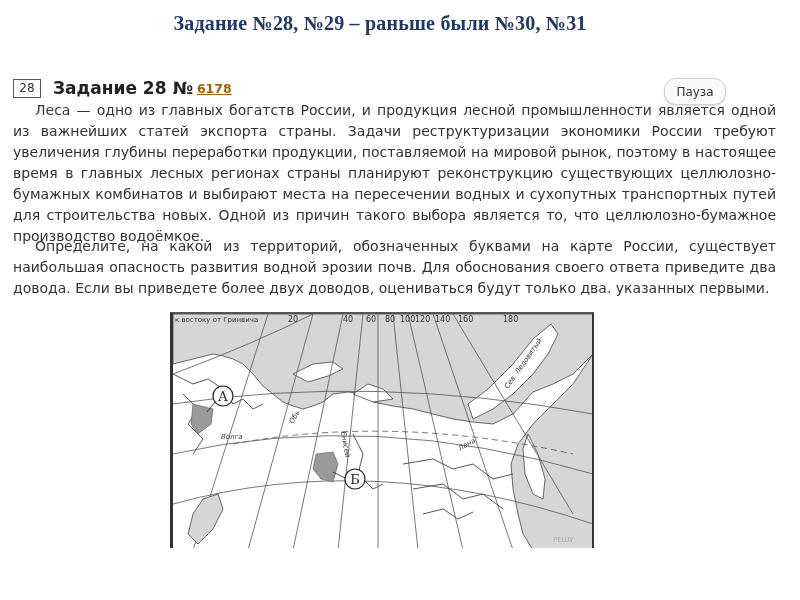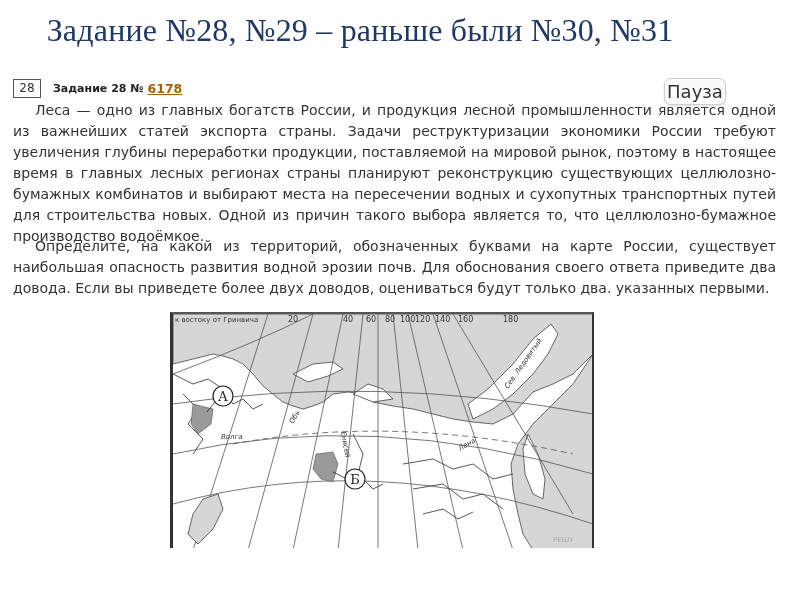"Задание №28, №29 – раньше" .slide-title { font-size: 32px -> 20px; font-weight: normal -> bold; padding-left: none -> 20px }
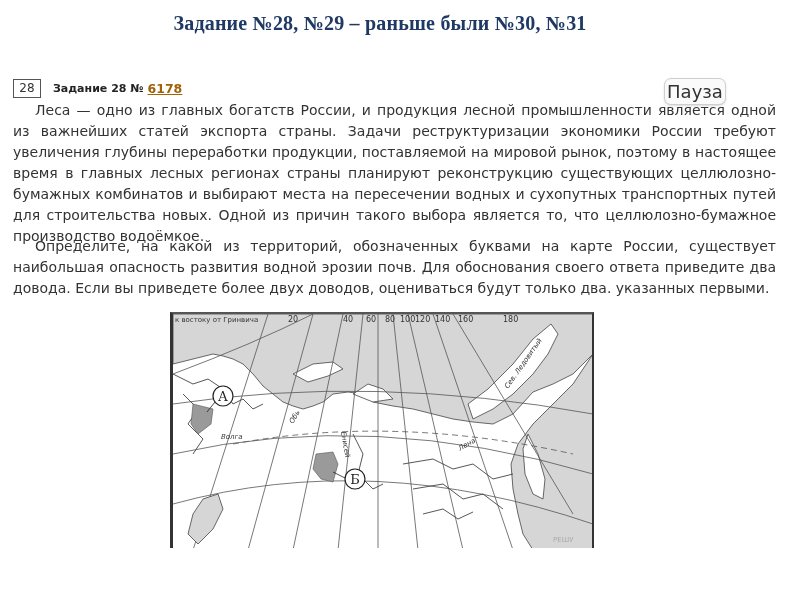"Задание 28 №" .task-label { font-size: 11px -> 17px }
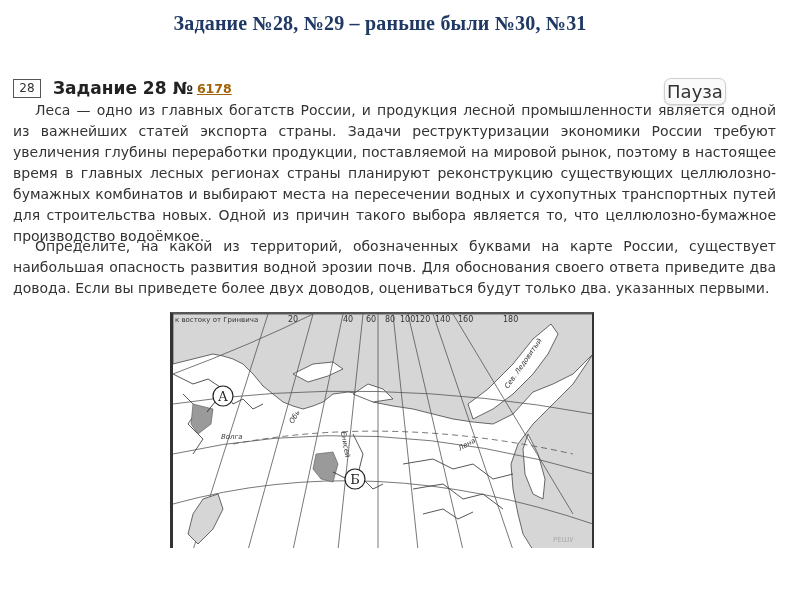"Пауза" .pause-btn { border-radius: 7px -> 12px; font-size: 18px -> 12px }
